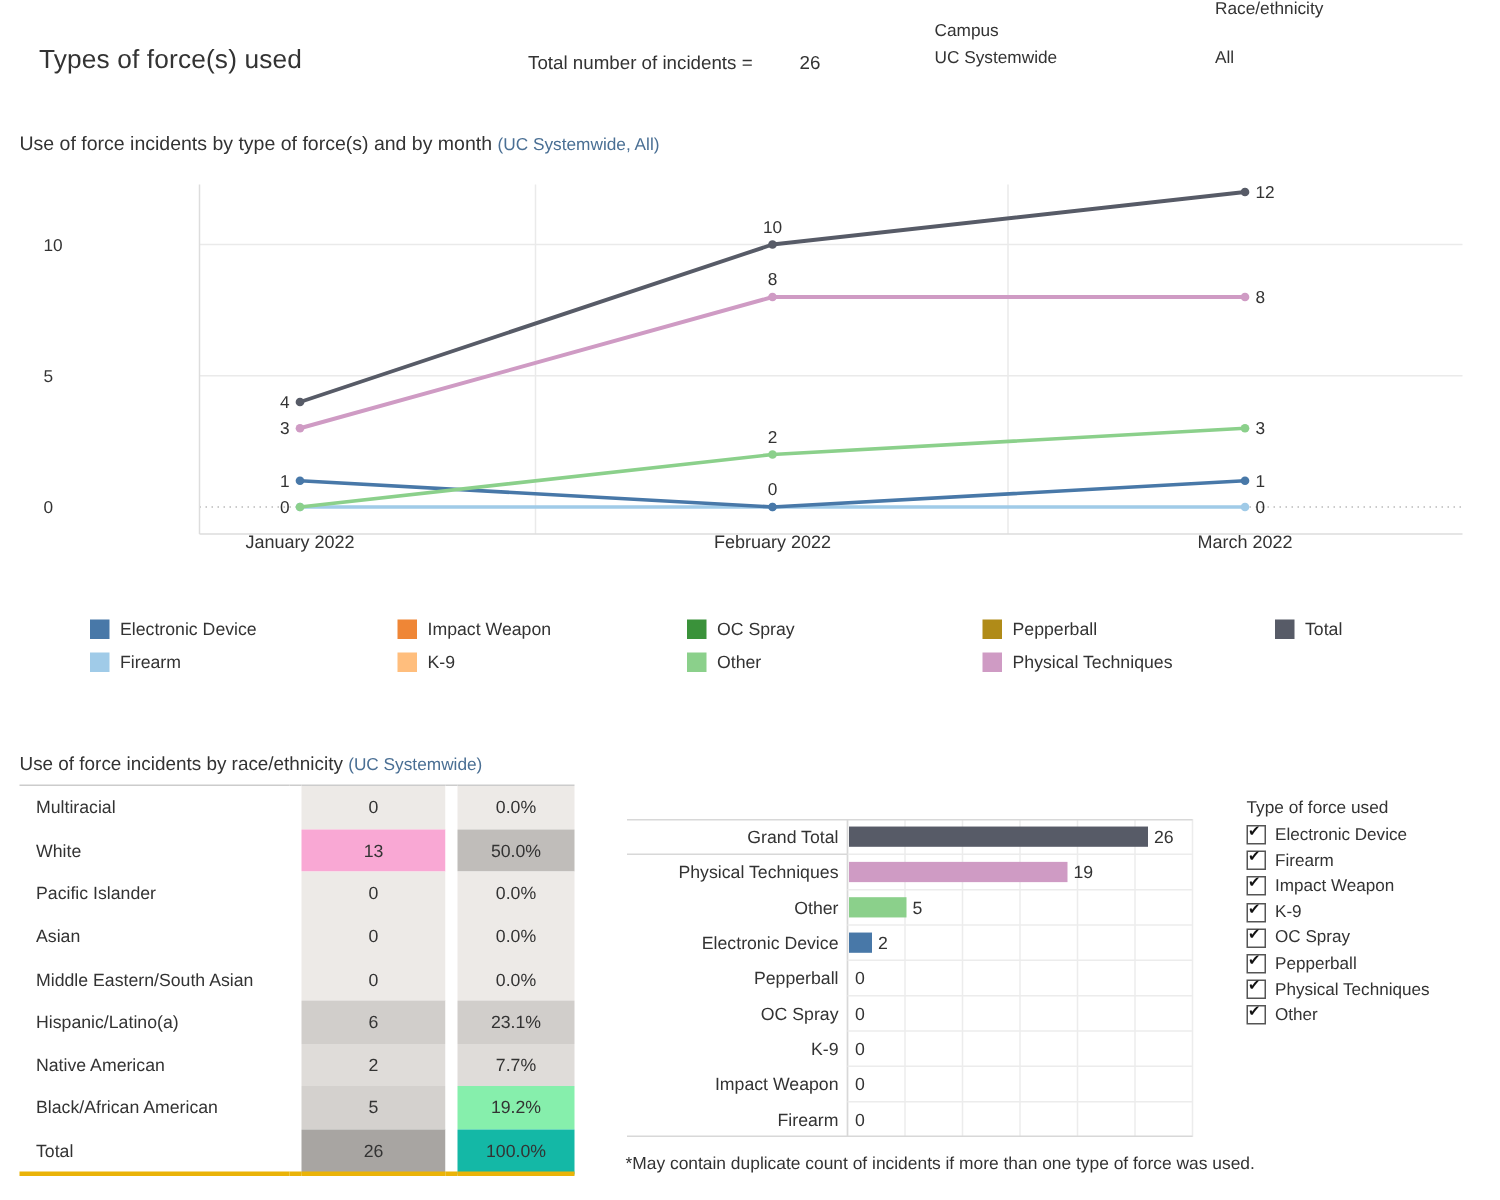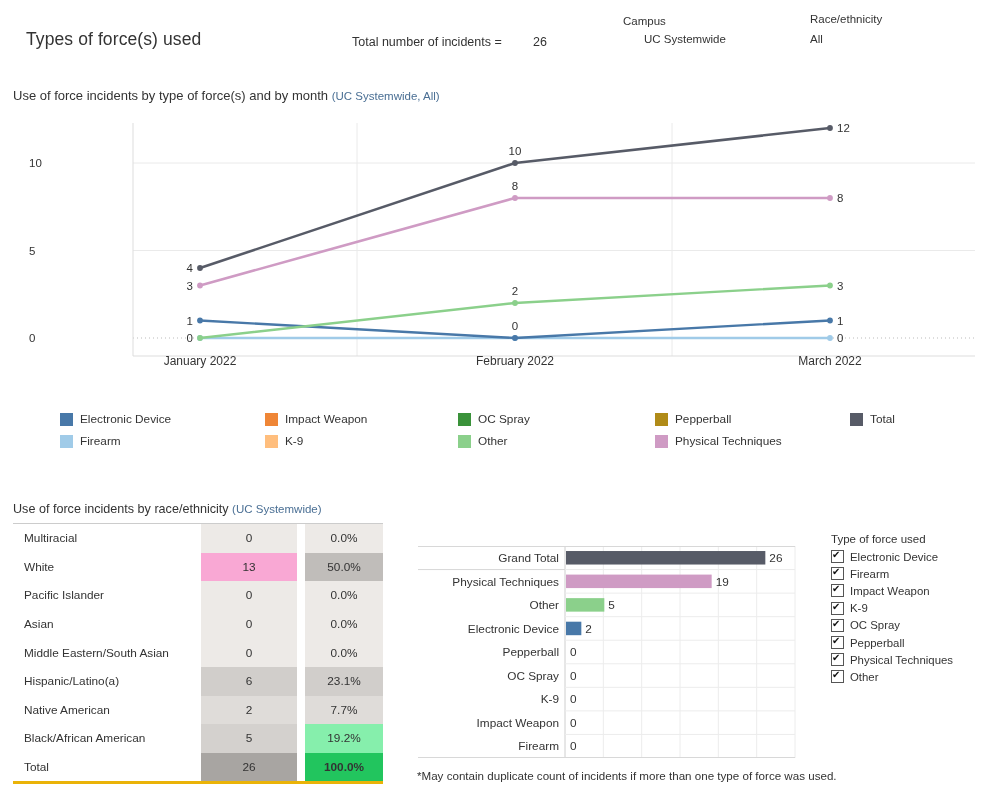"Race/ethnicity" #race-cap { top: 13px -> 0 }
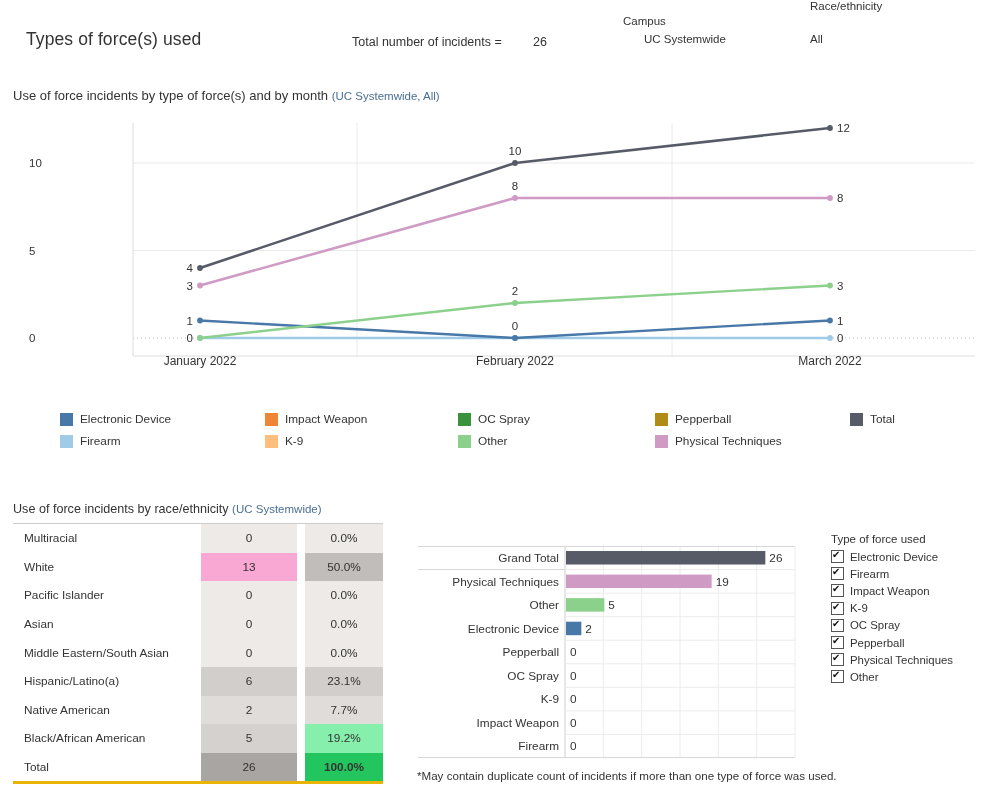"UC Systemwide" #campus-val { left: 644px -> 623px }
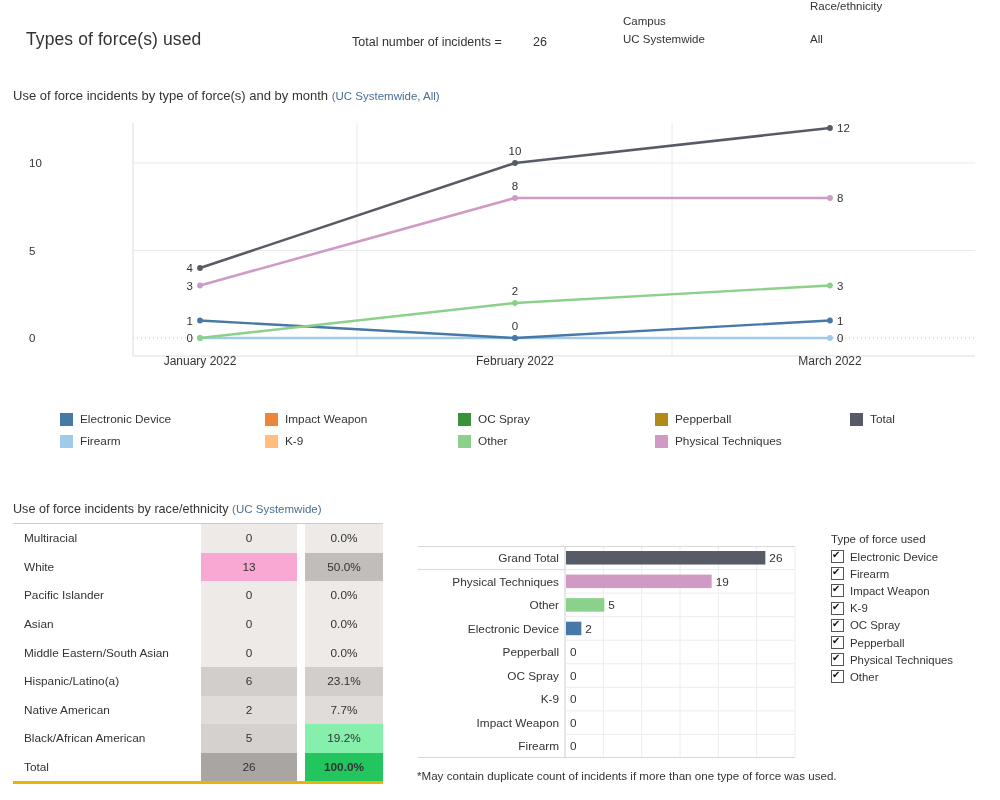"100.0%" td.pct { background: #22c55e -> #14b8a6; font-weight: bold -> none }
